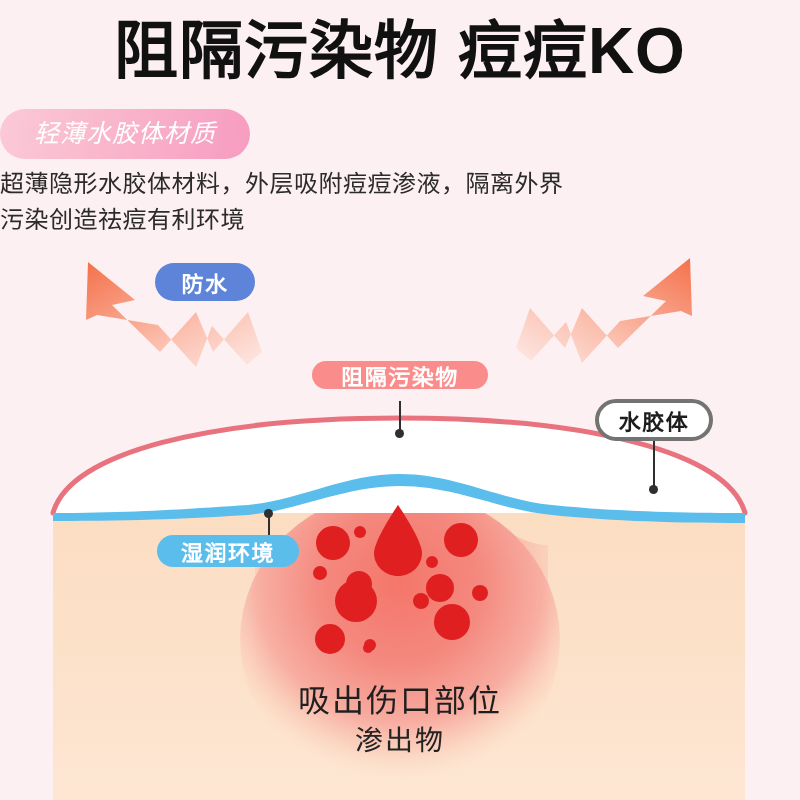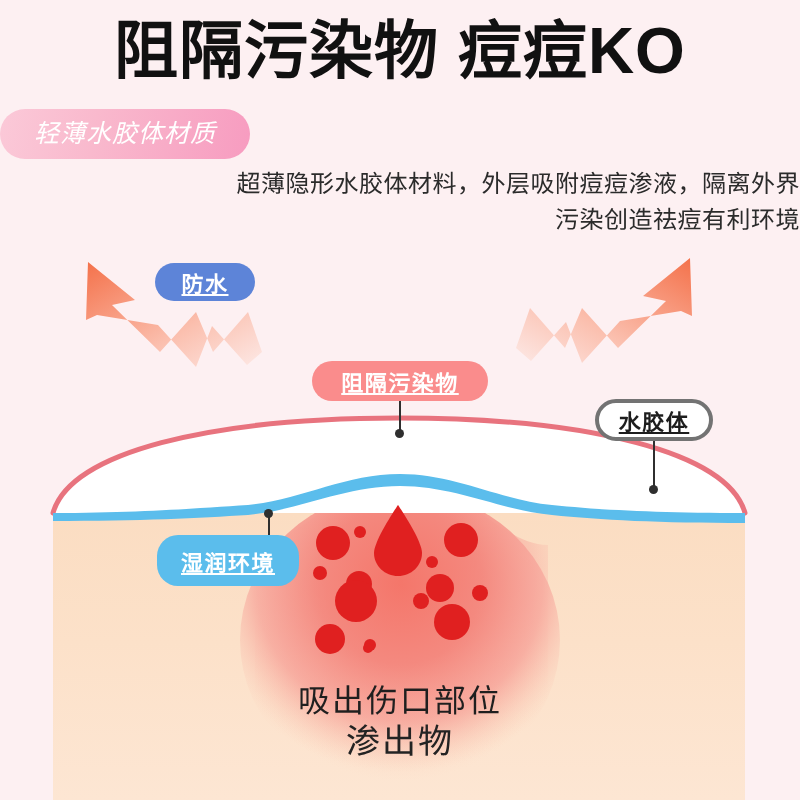"超薄隐形水胶体材料，外层吸附痘痘渗液，隔离外界" .subcopy { text-align: right -> left }
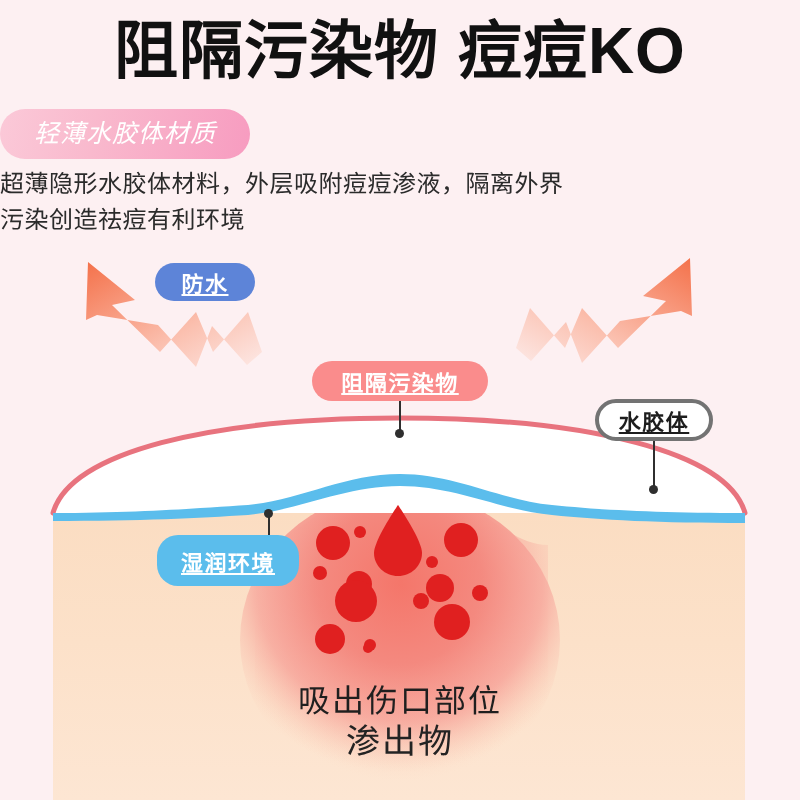"防水" .badge { text-decoration: underline -> none }
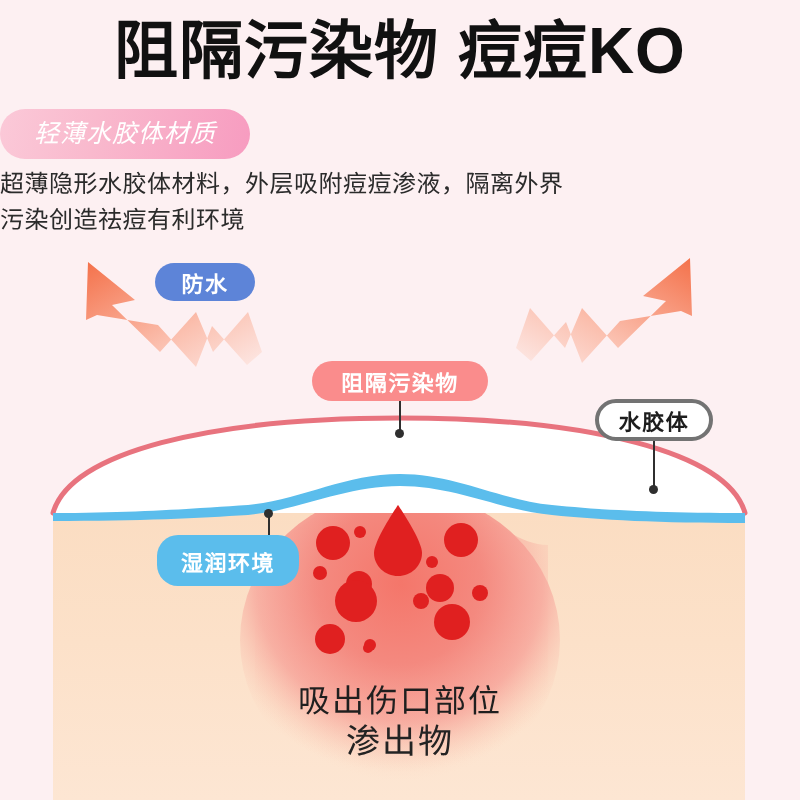"阻隔污染物" .badge-block { height: 40px -> 28px }
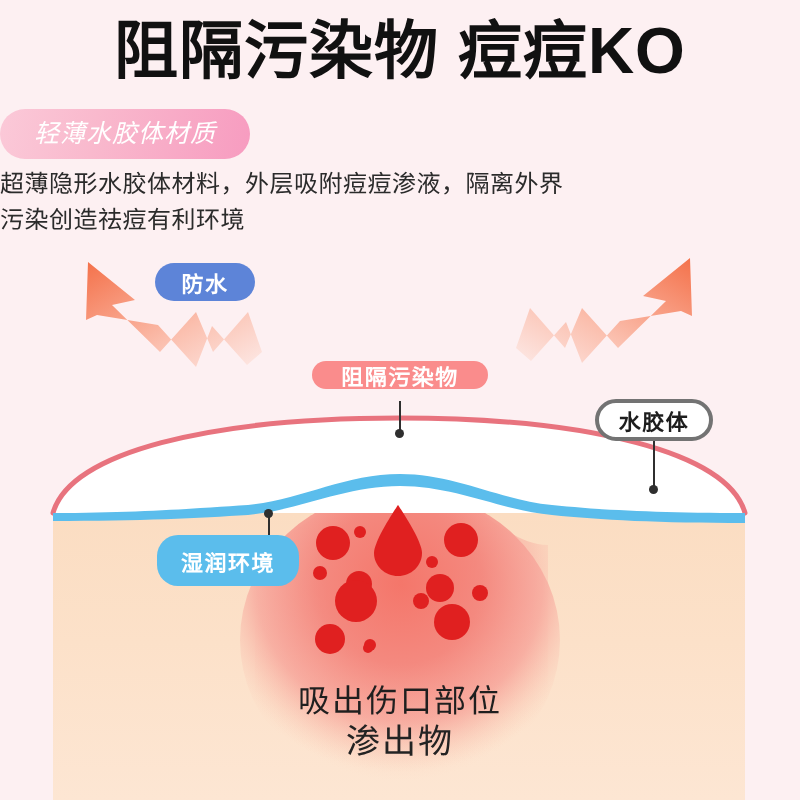"湿润环境" .badge-moist { height: 51px -> 32px }
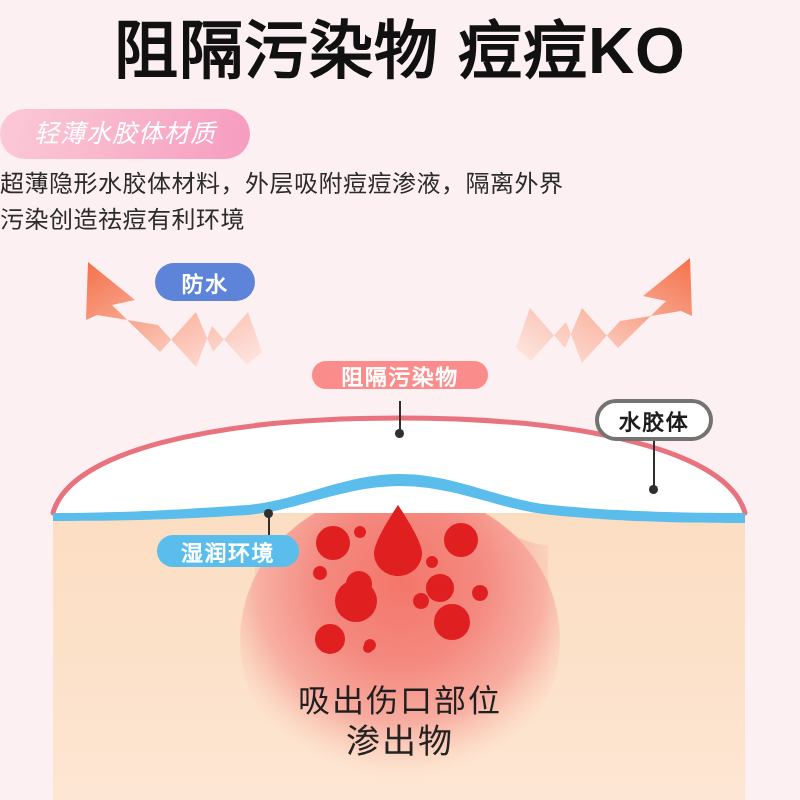"渗出物" .caption-sub { font-size: 34px -> 28px }
